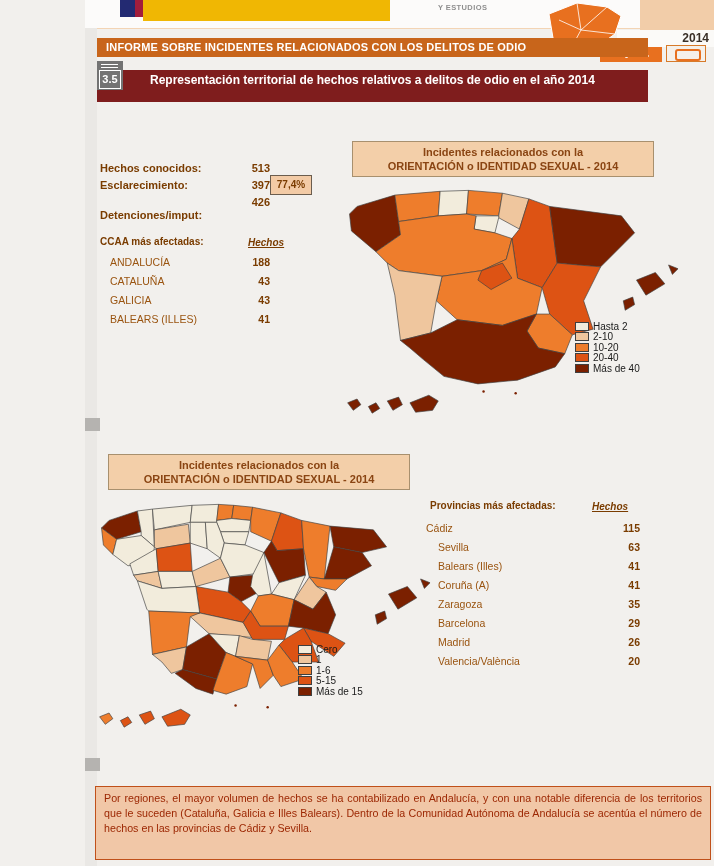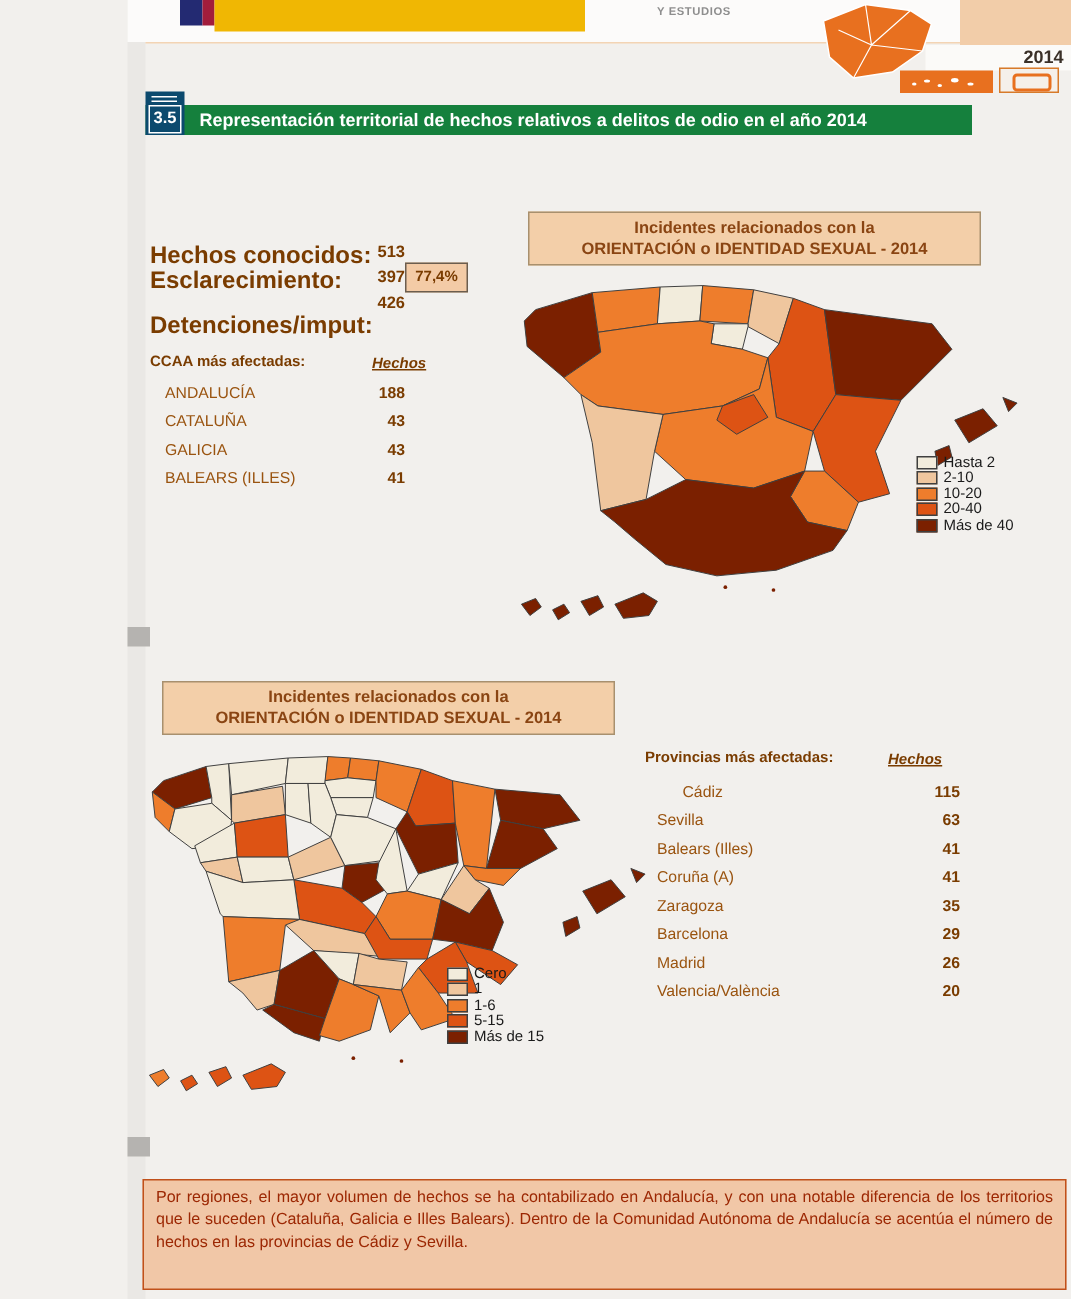"INFORME SOBRE INCIDENTES RELACIONADOS" div.abs { html: none -> <div>INFORME SOBRE INCIDENTES RELACIONADOS CON LOS DELITOS DE ODIO</div> }
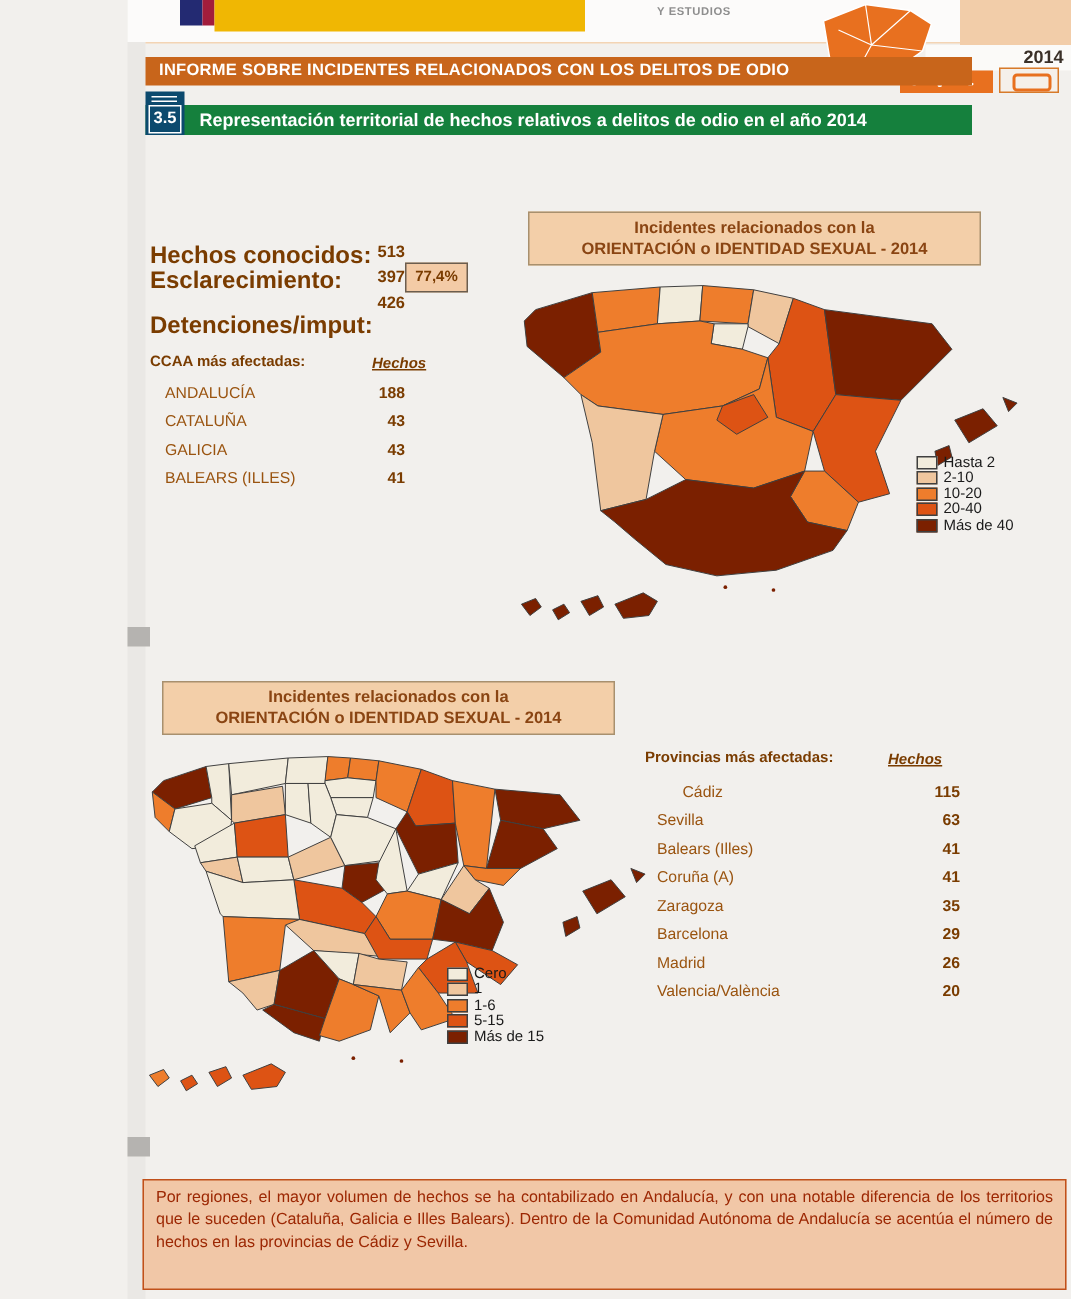"3.5" .sec-tab { background: #0c4a6e -> #737373 }
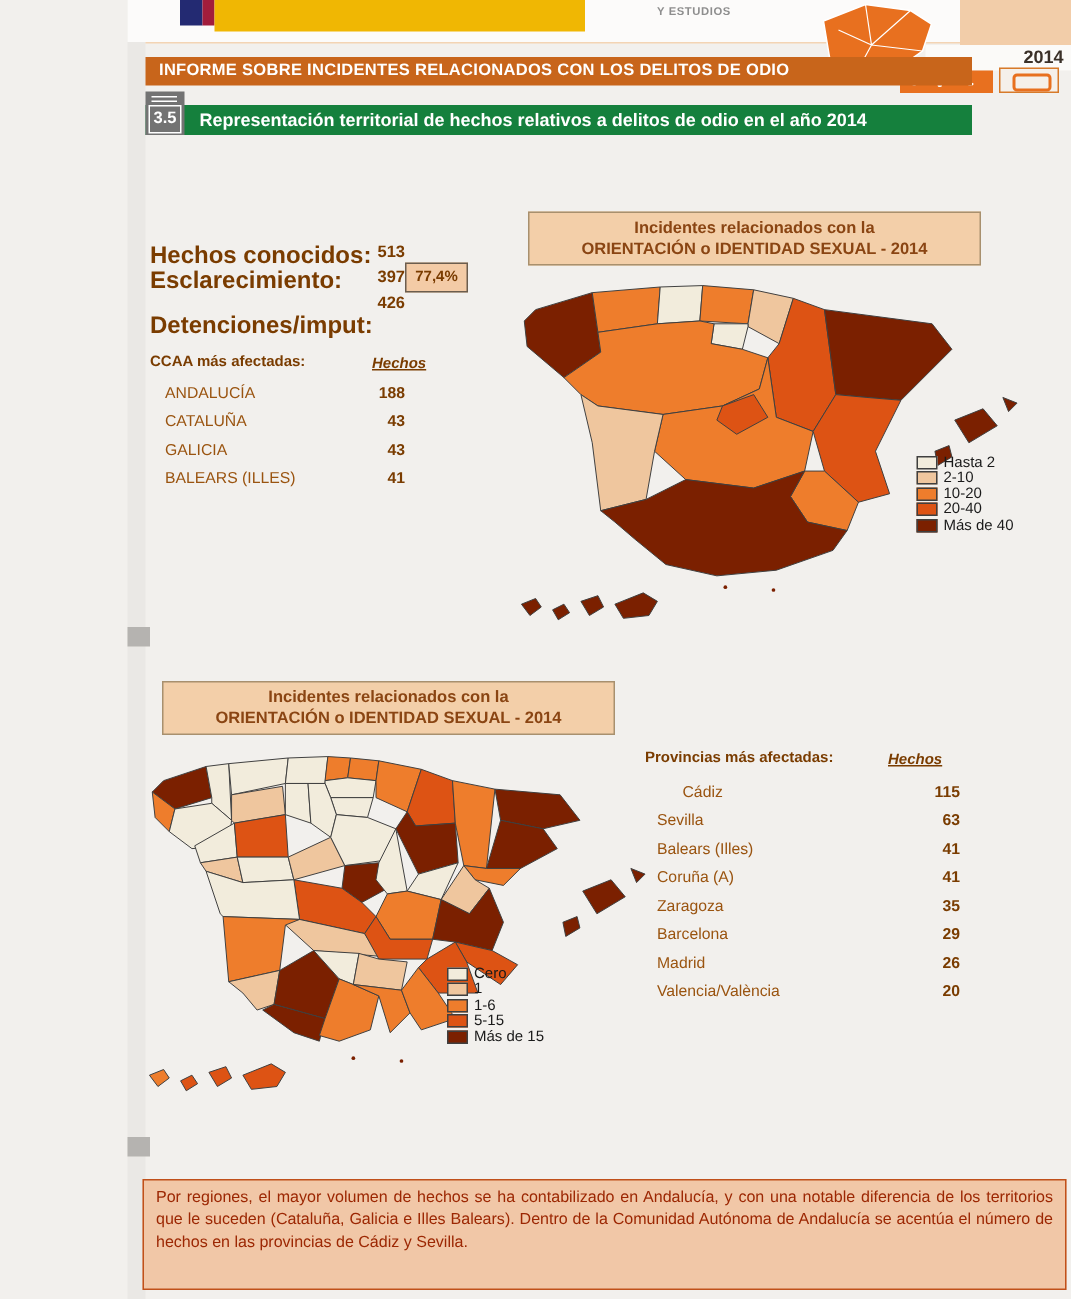"Representación territorial de hechos" .sec-bar { background: #15803d -> #7f1d1d; height: 20px -> 32px; padding-left: 36px -> 53px }
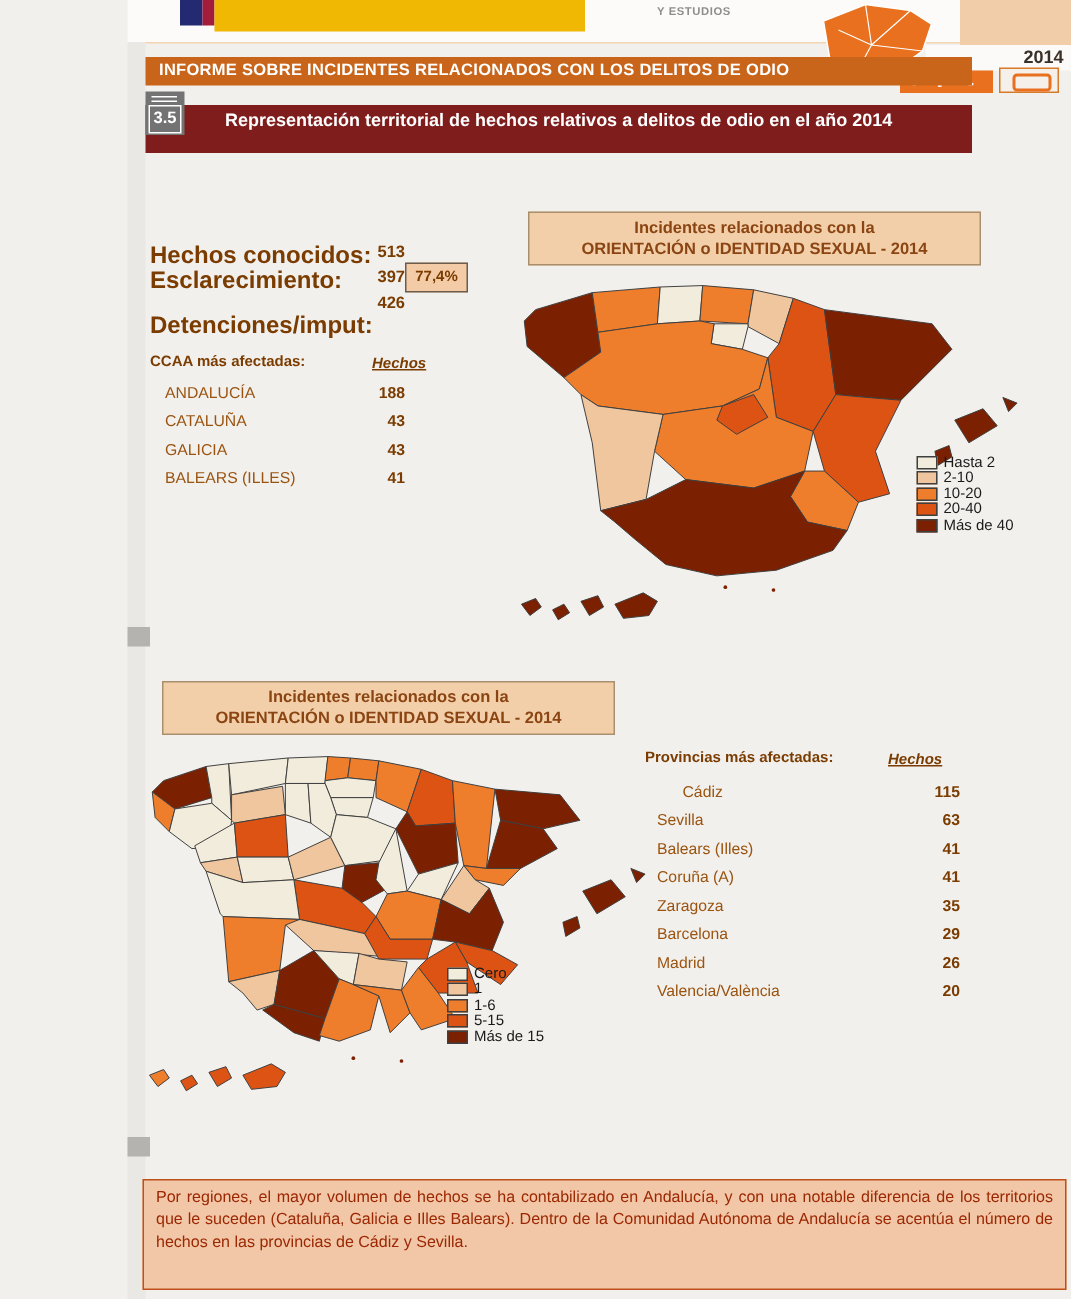"Hechos conocidos:" .stat-label { font-size: 16px -> 11px }
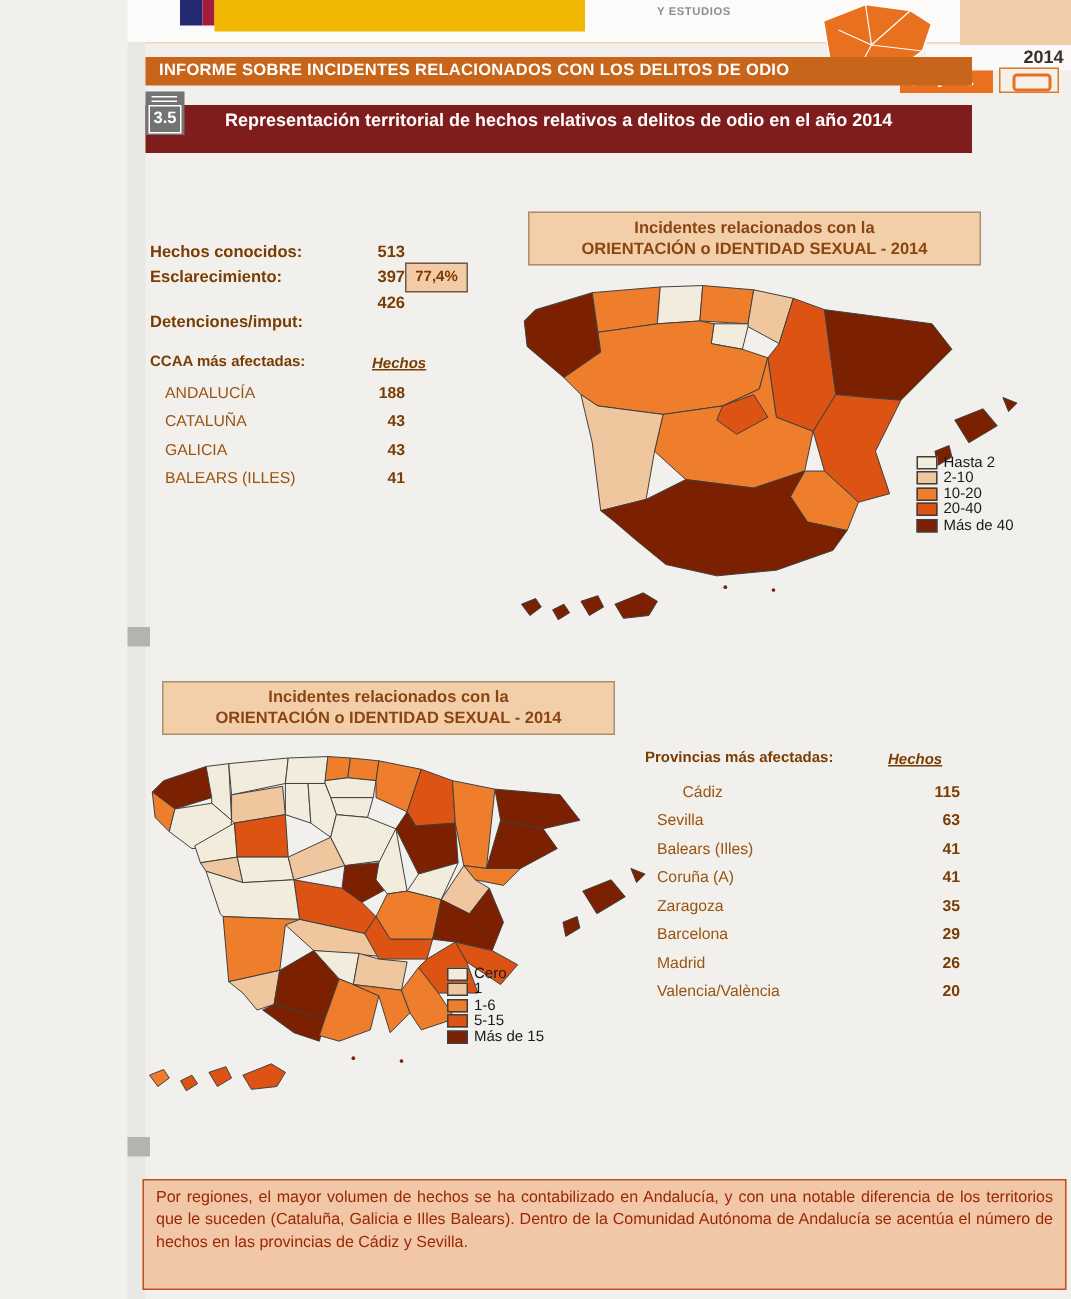"Hasta 2" div.abs { margin-left: 36px -> none; top: 303px -> 321px }
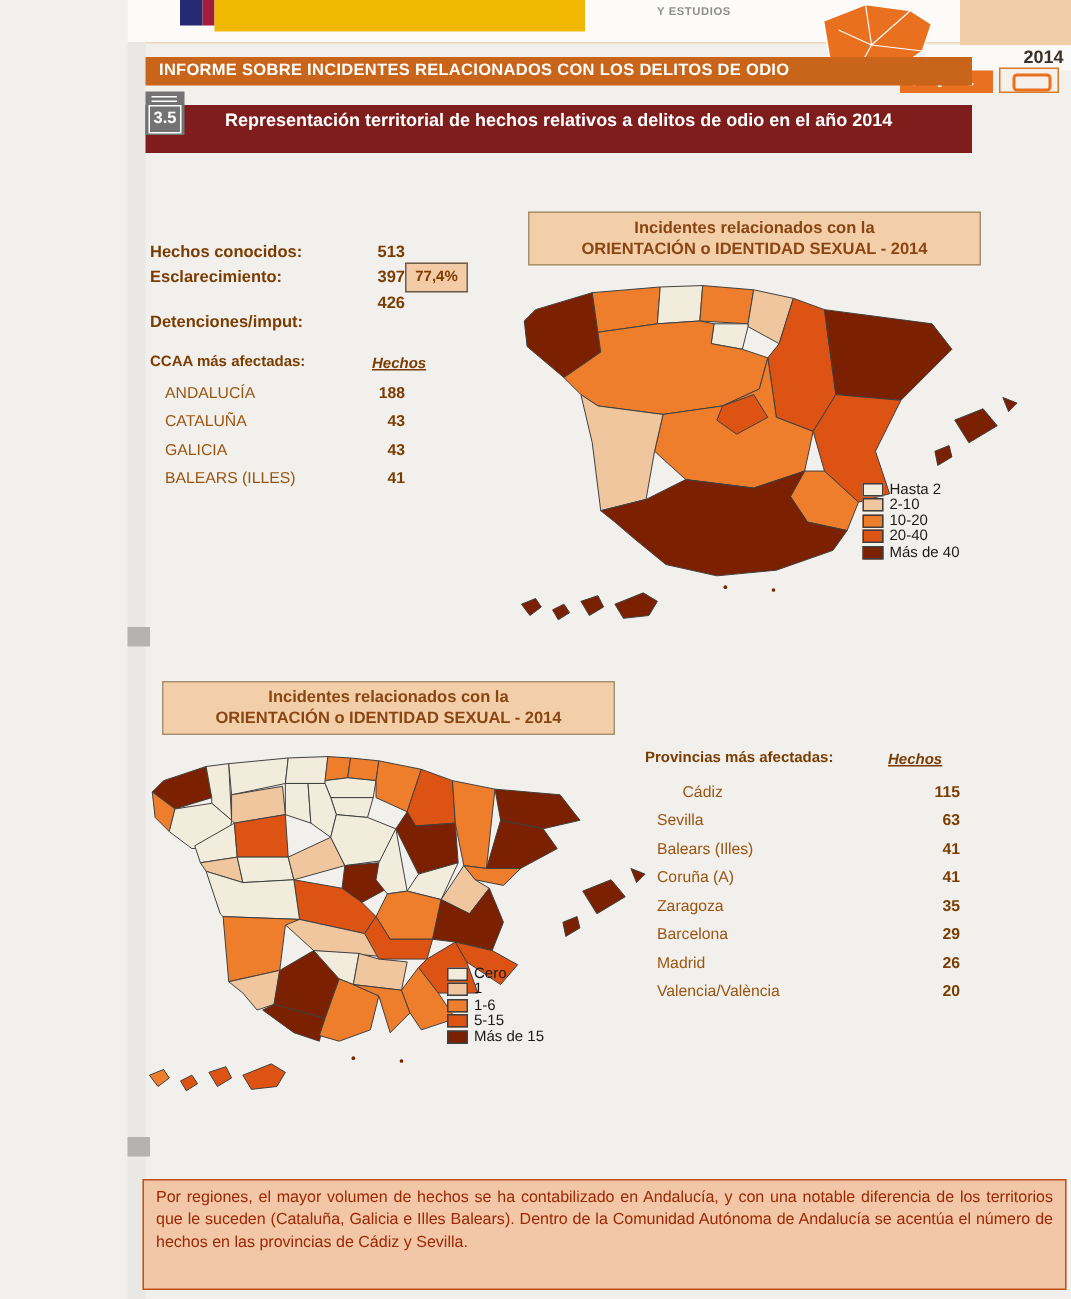"Cádiz" div.abs { left: 455px -> 426px }
